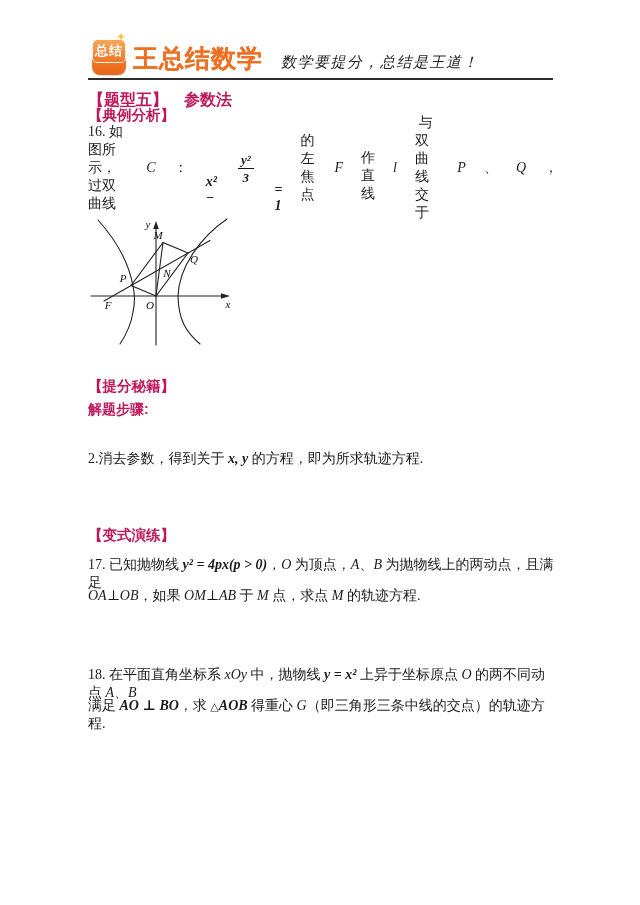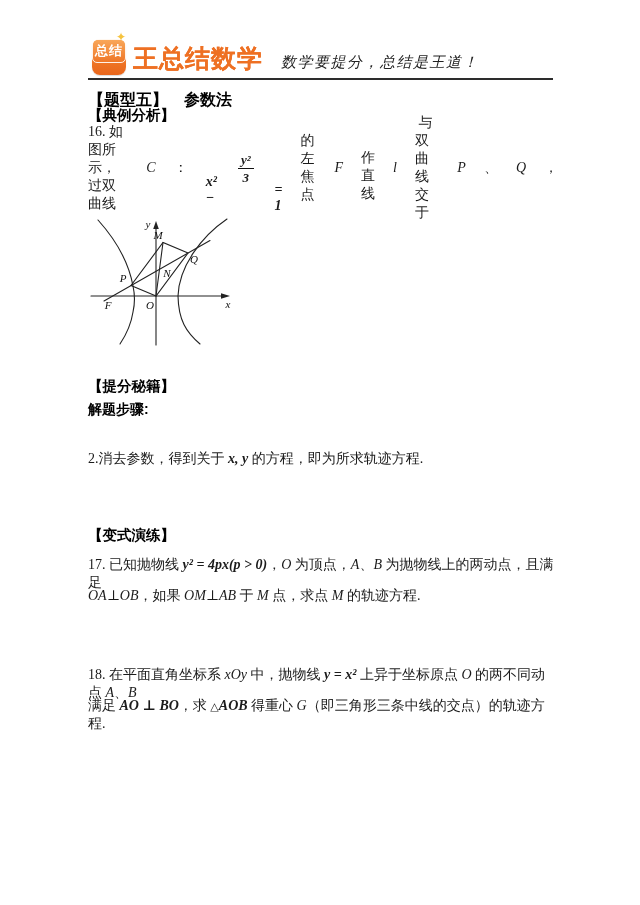"【题型五】 参数法" .h1 { color: #000000 -> #be185d }
